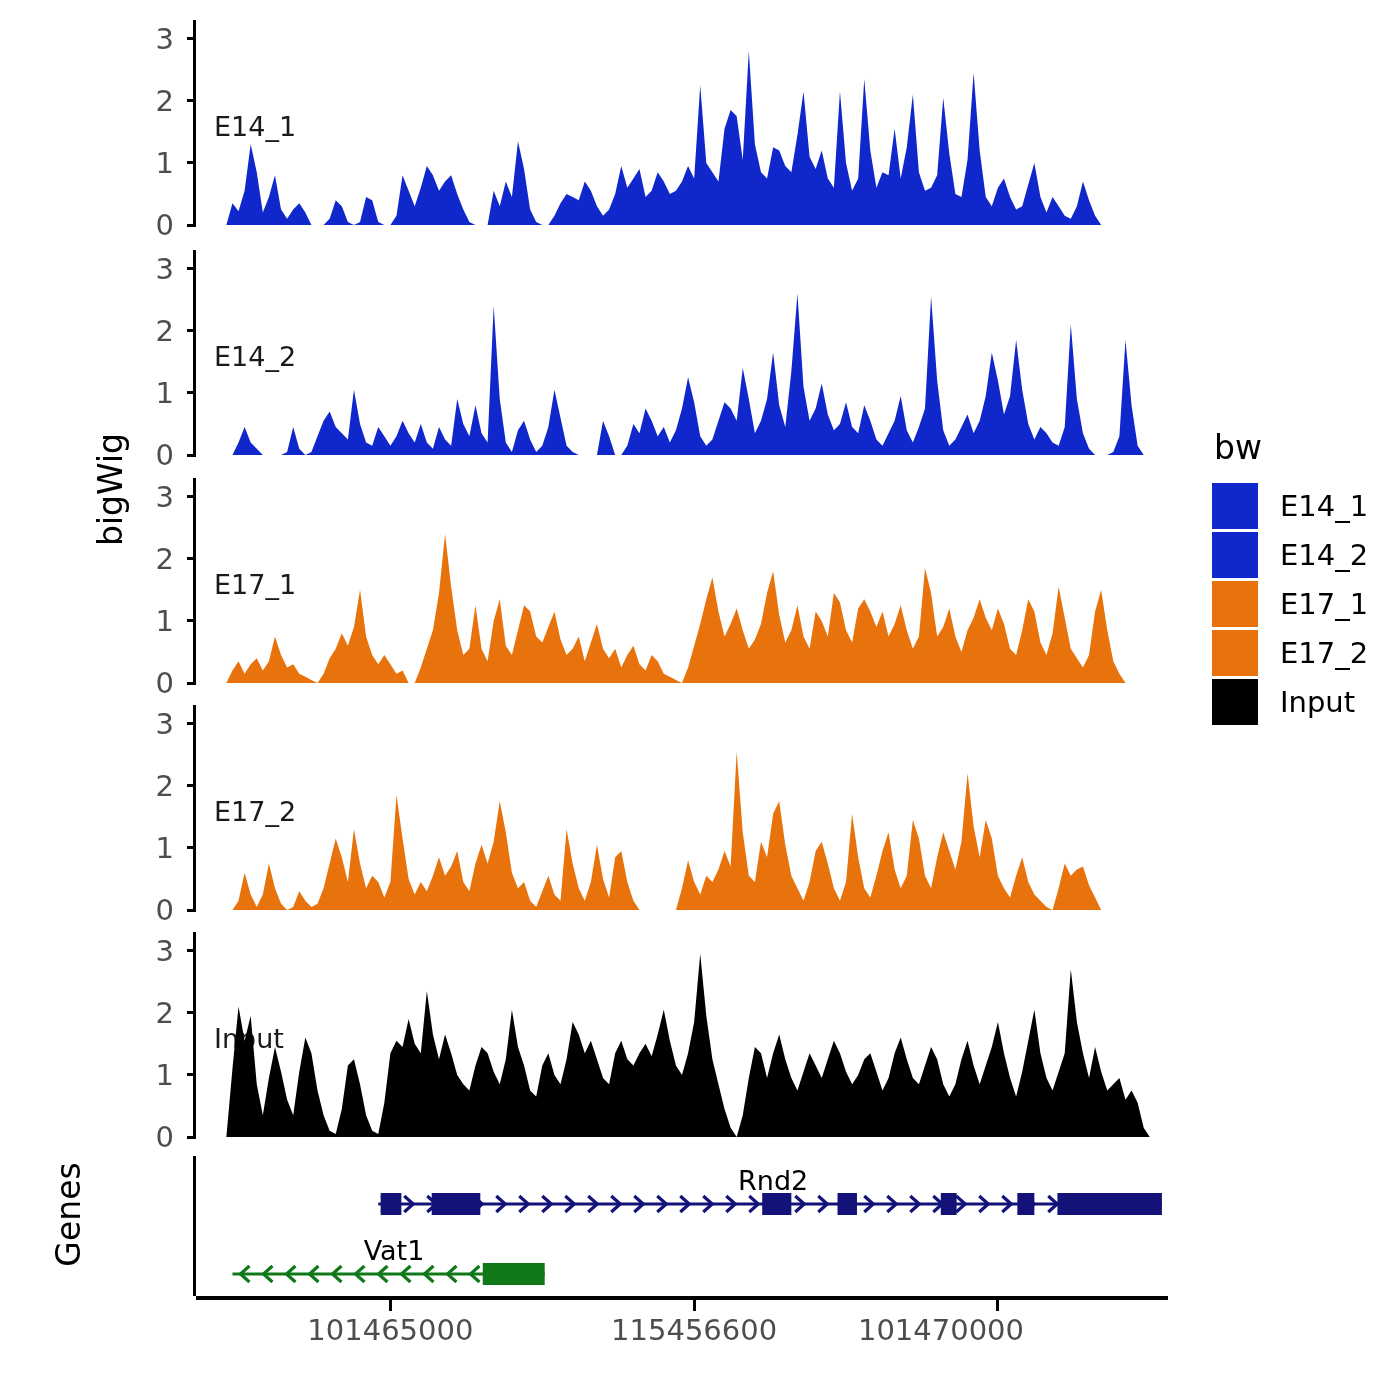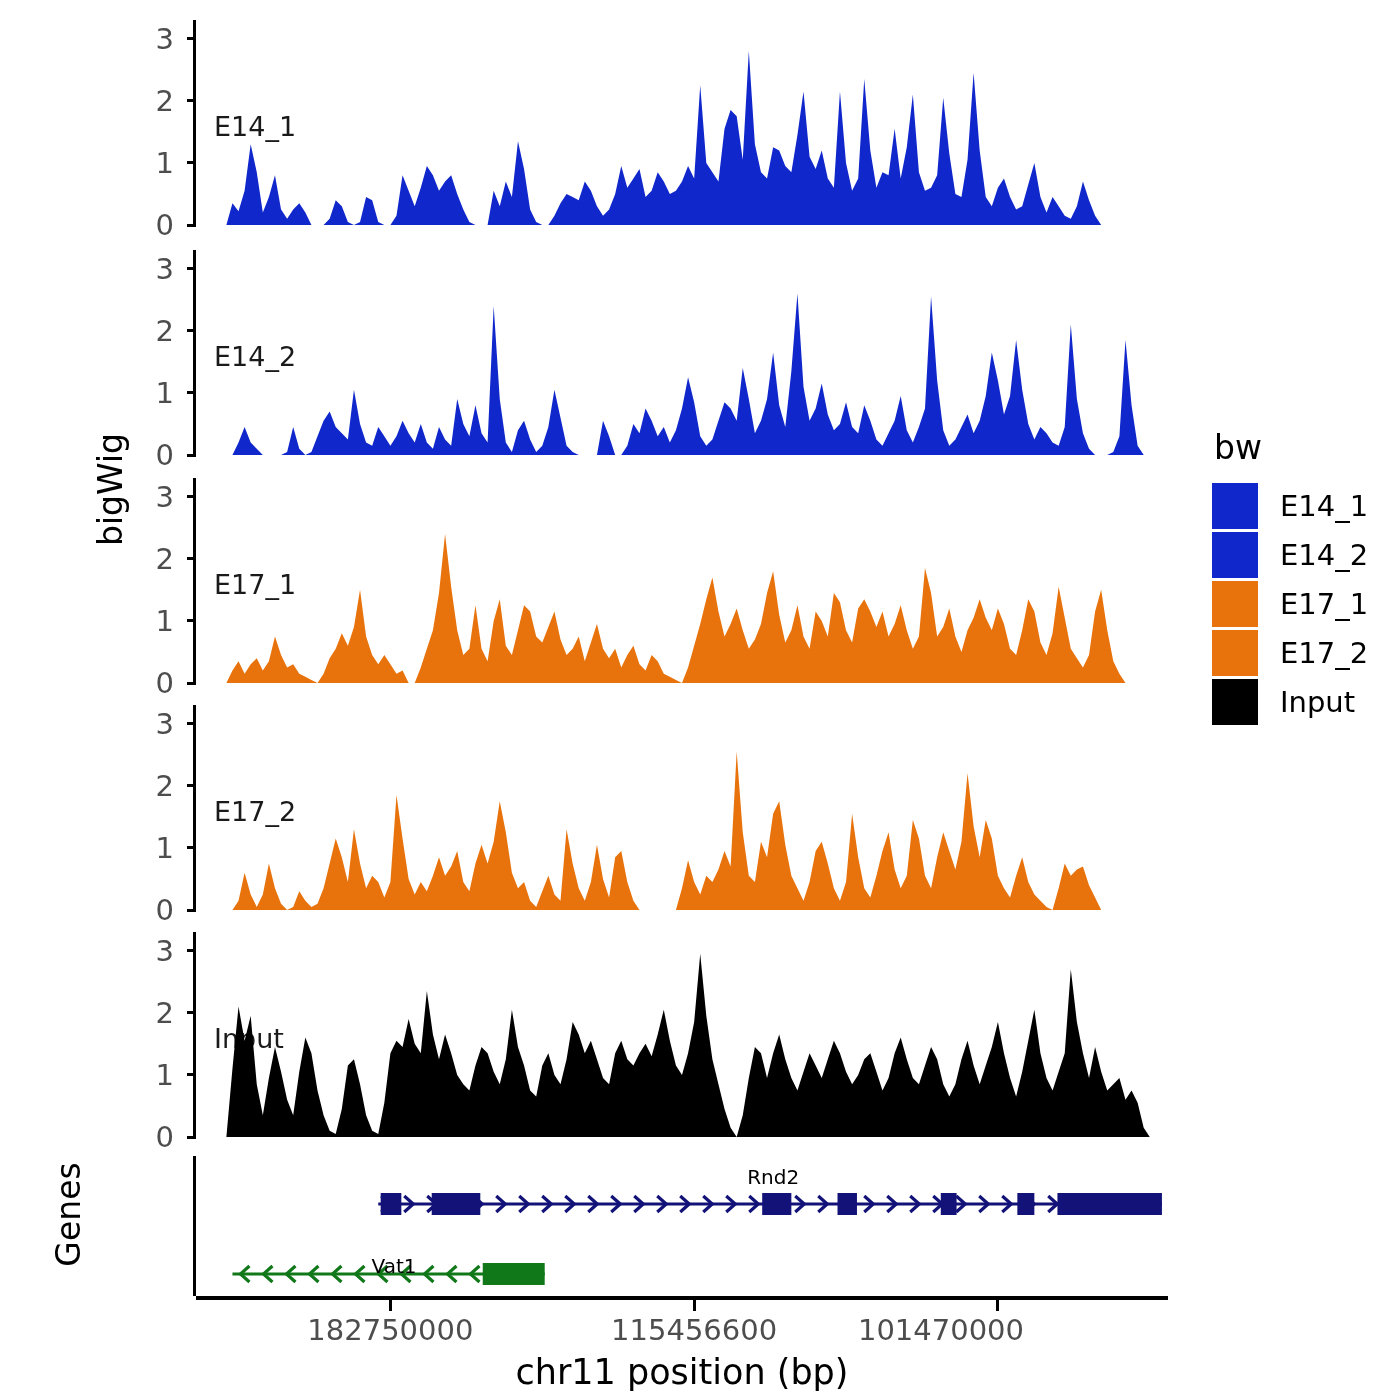"Rnd2" .gene-label { font-size: 20px -> 27px }
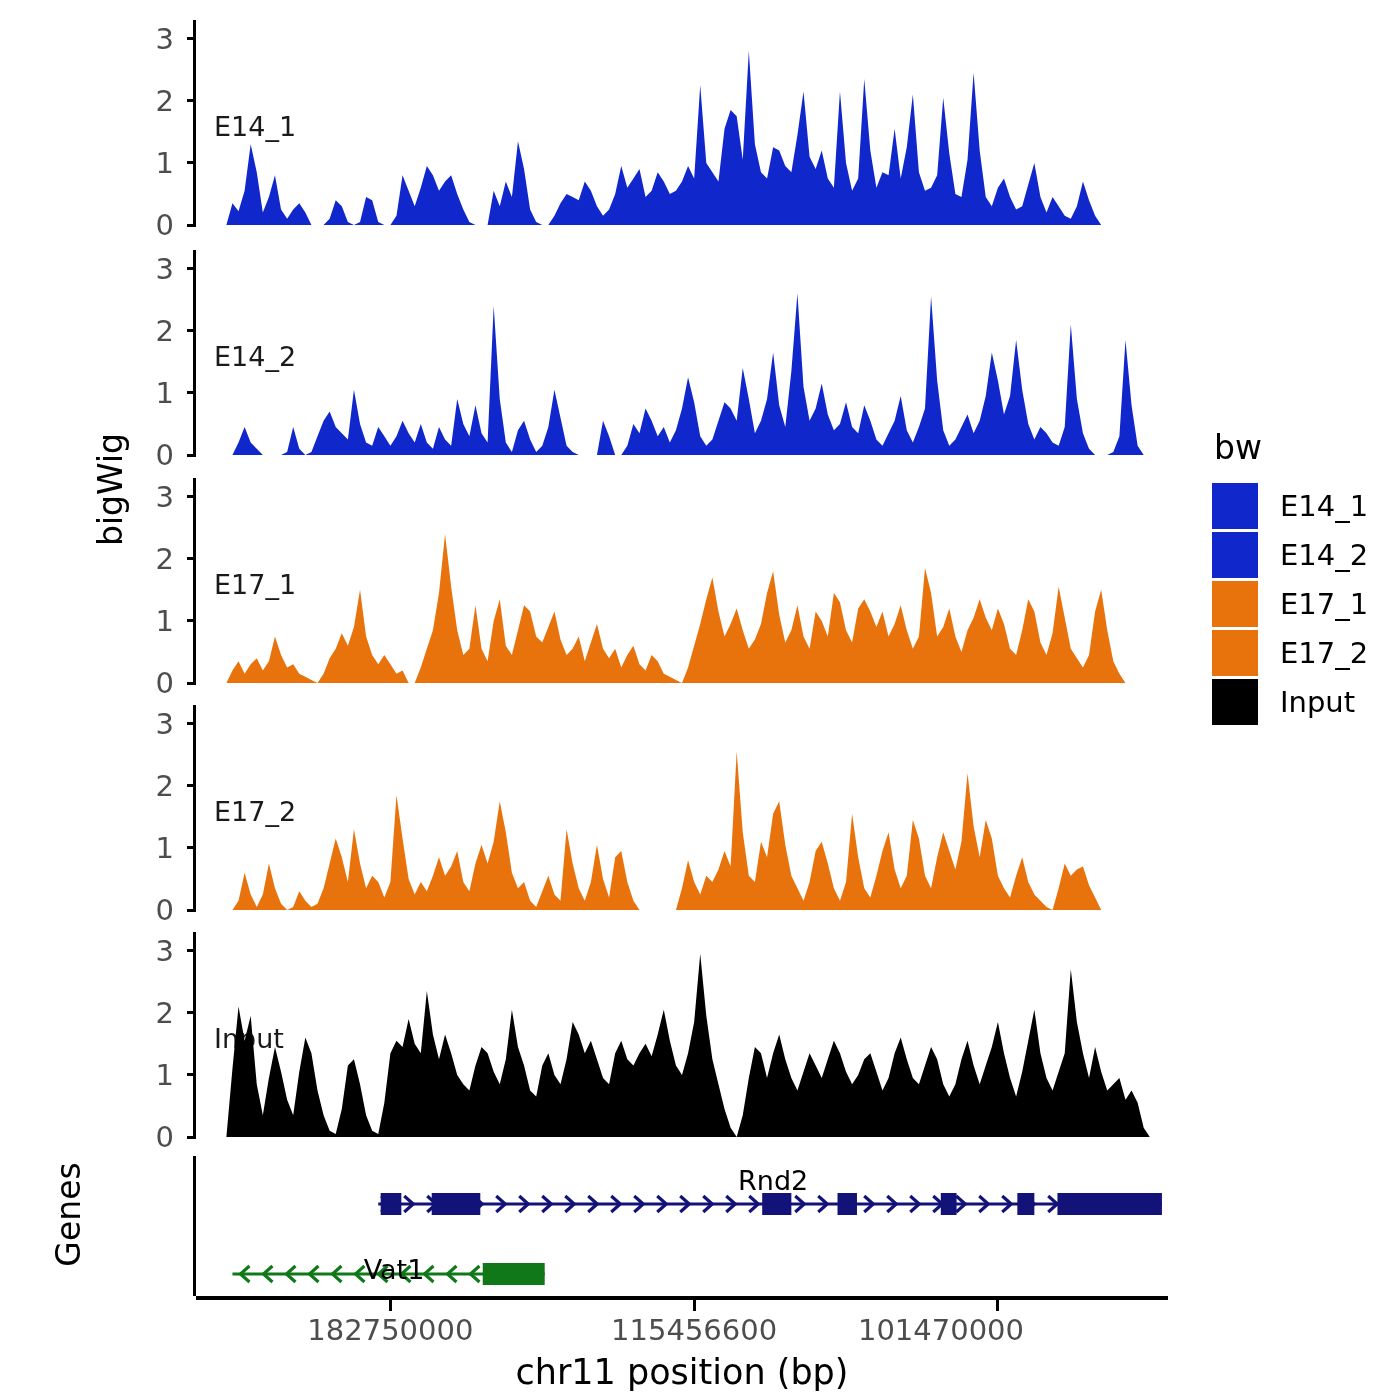"Vat1" div.gene-label { margin-top: 19px -> none }
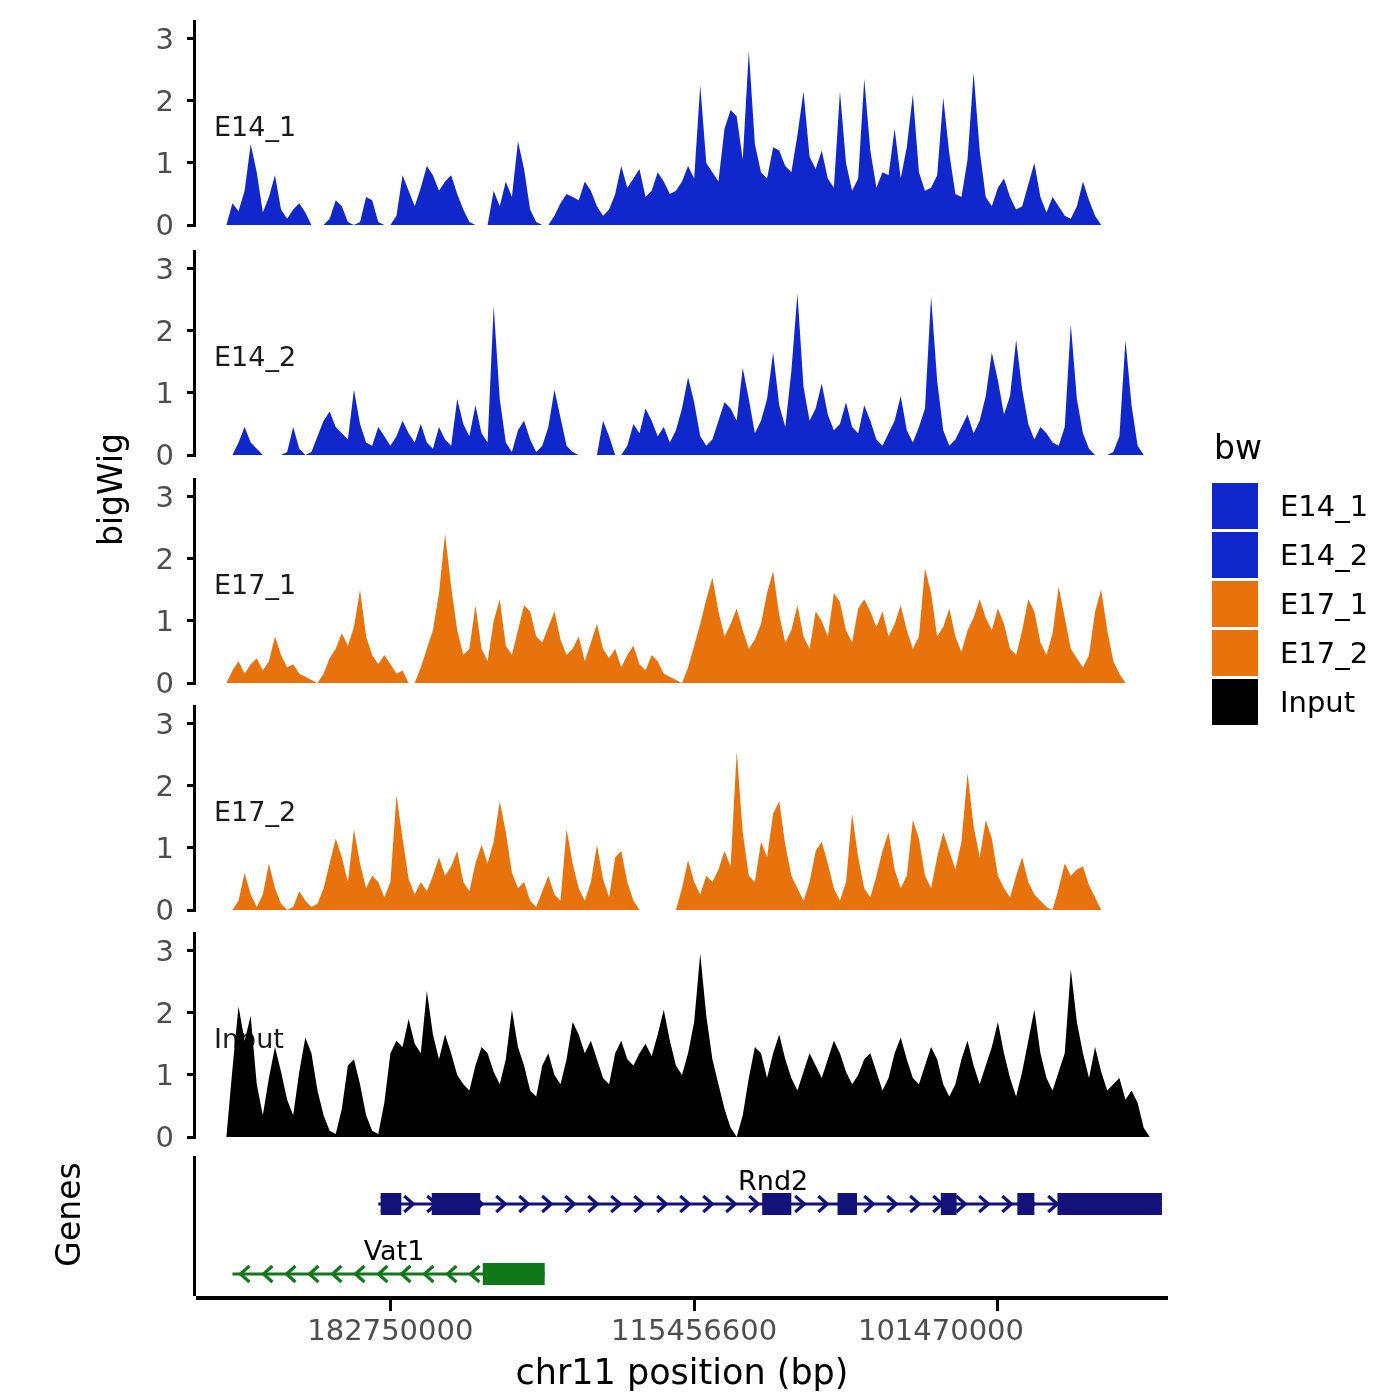"182750000" div.xticklabel { text: 182750000 -> 101465000 }
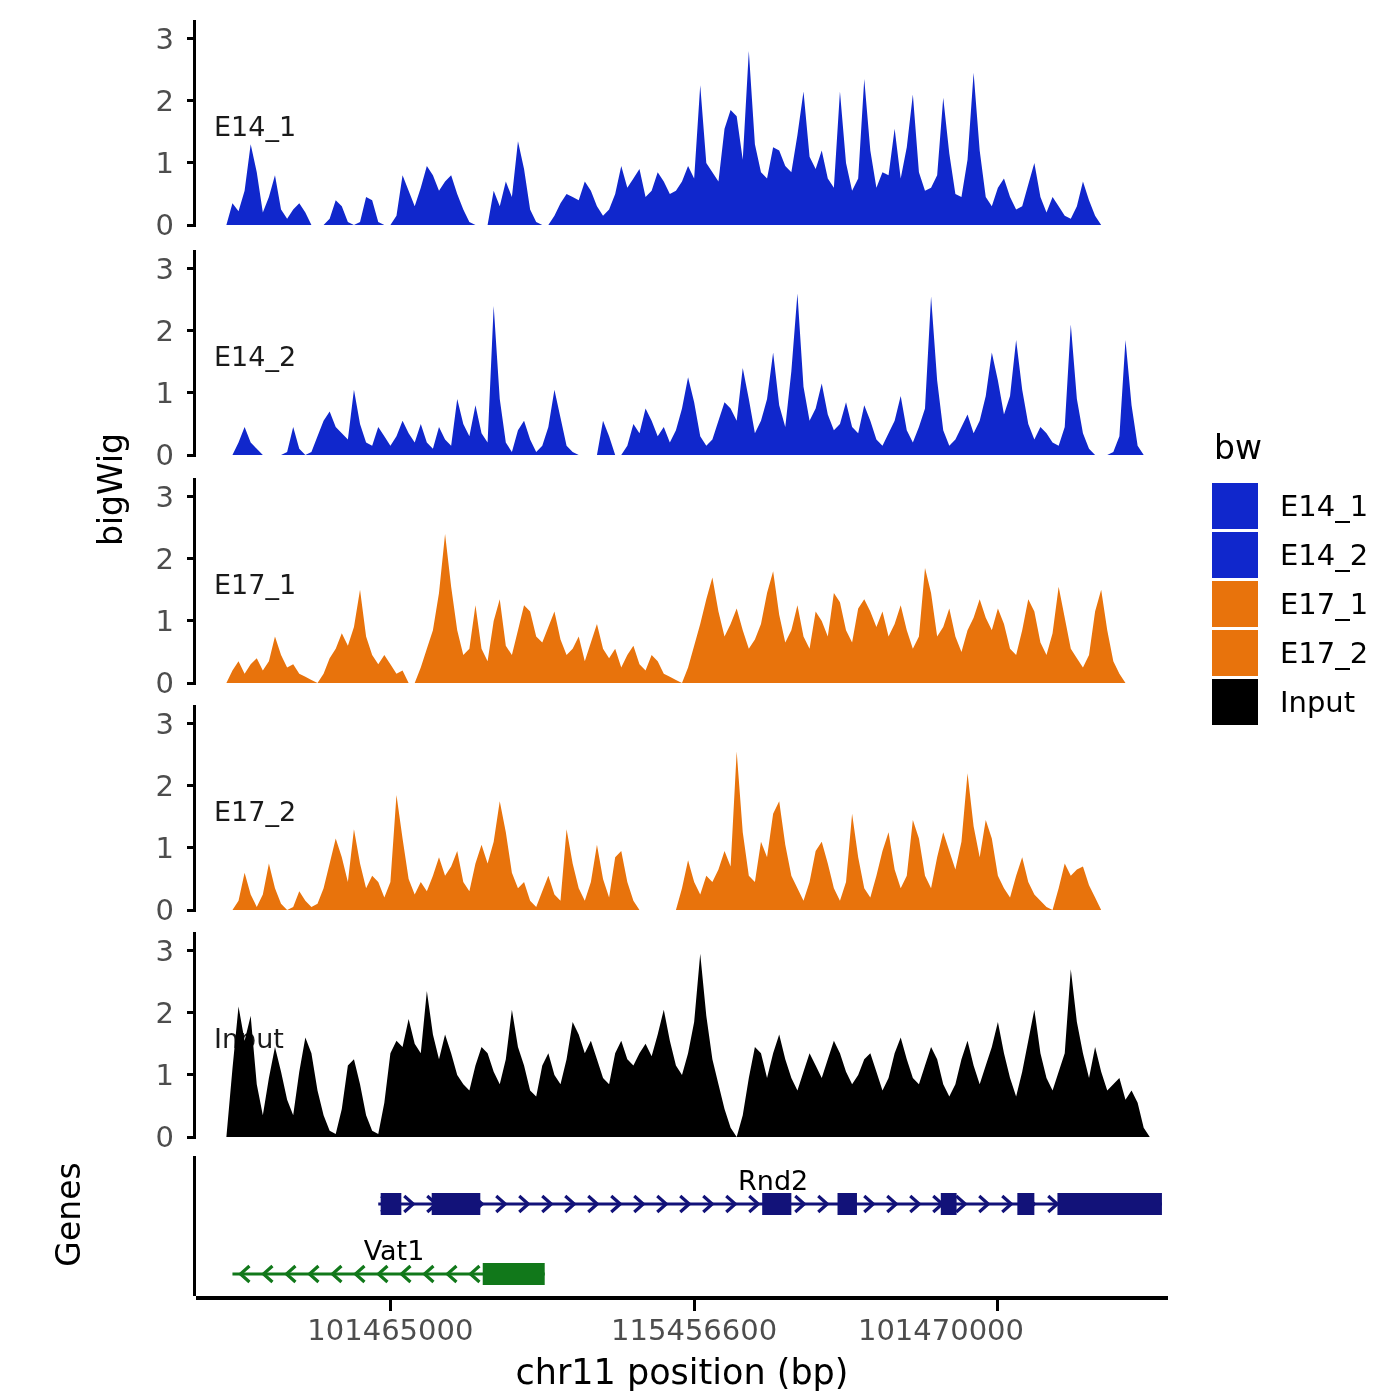"chr11 position (bp)" div { html: <div>chr11 position (bp)</div> -> none }
